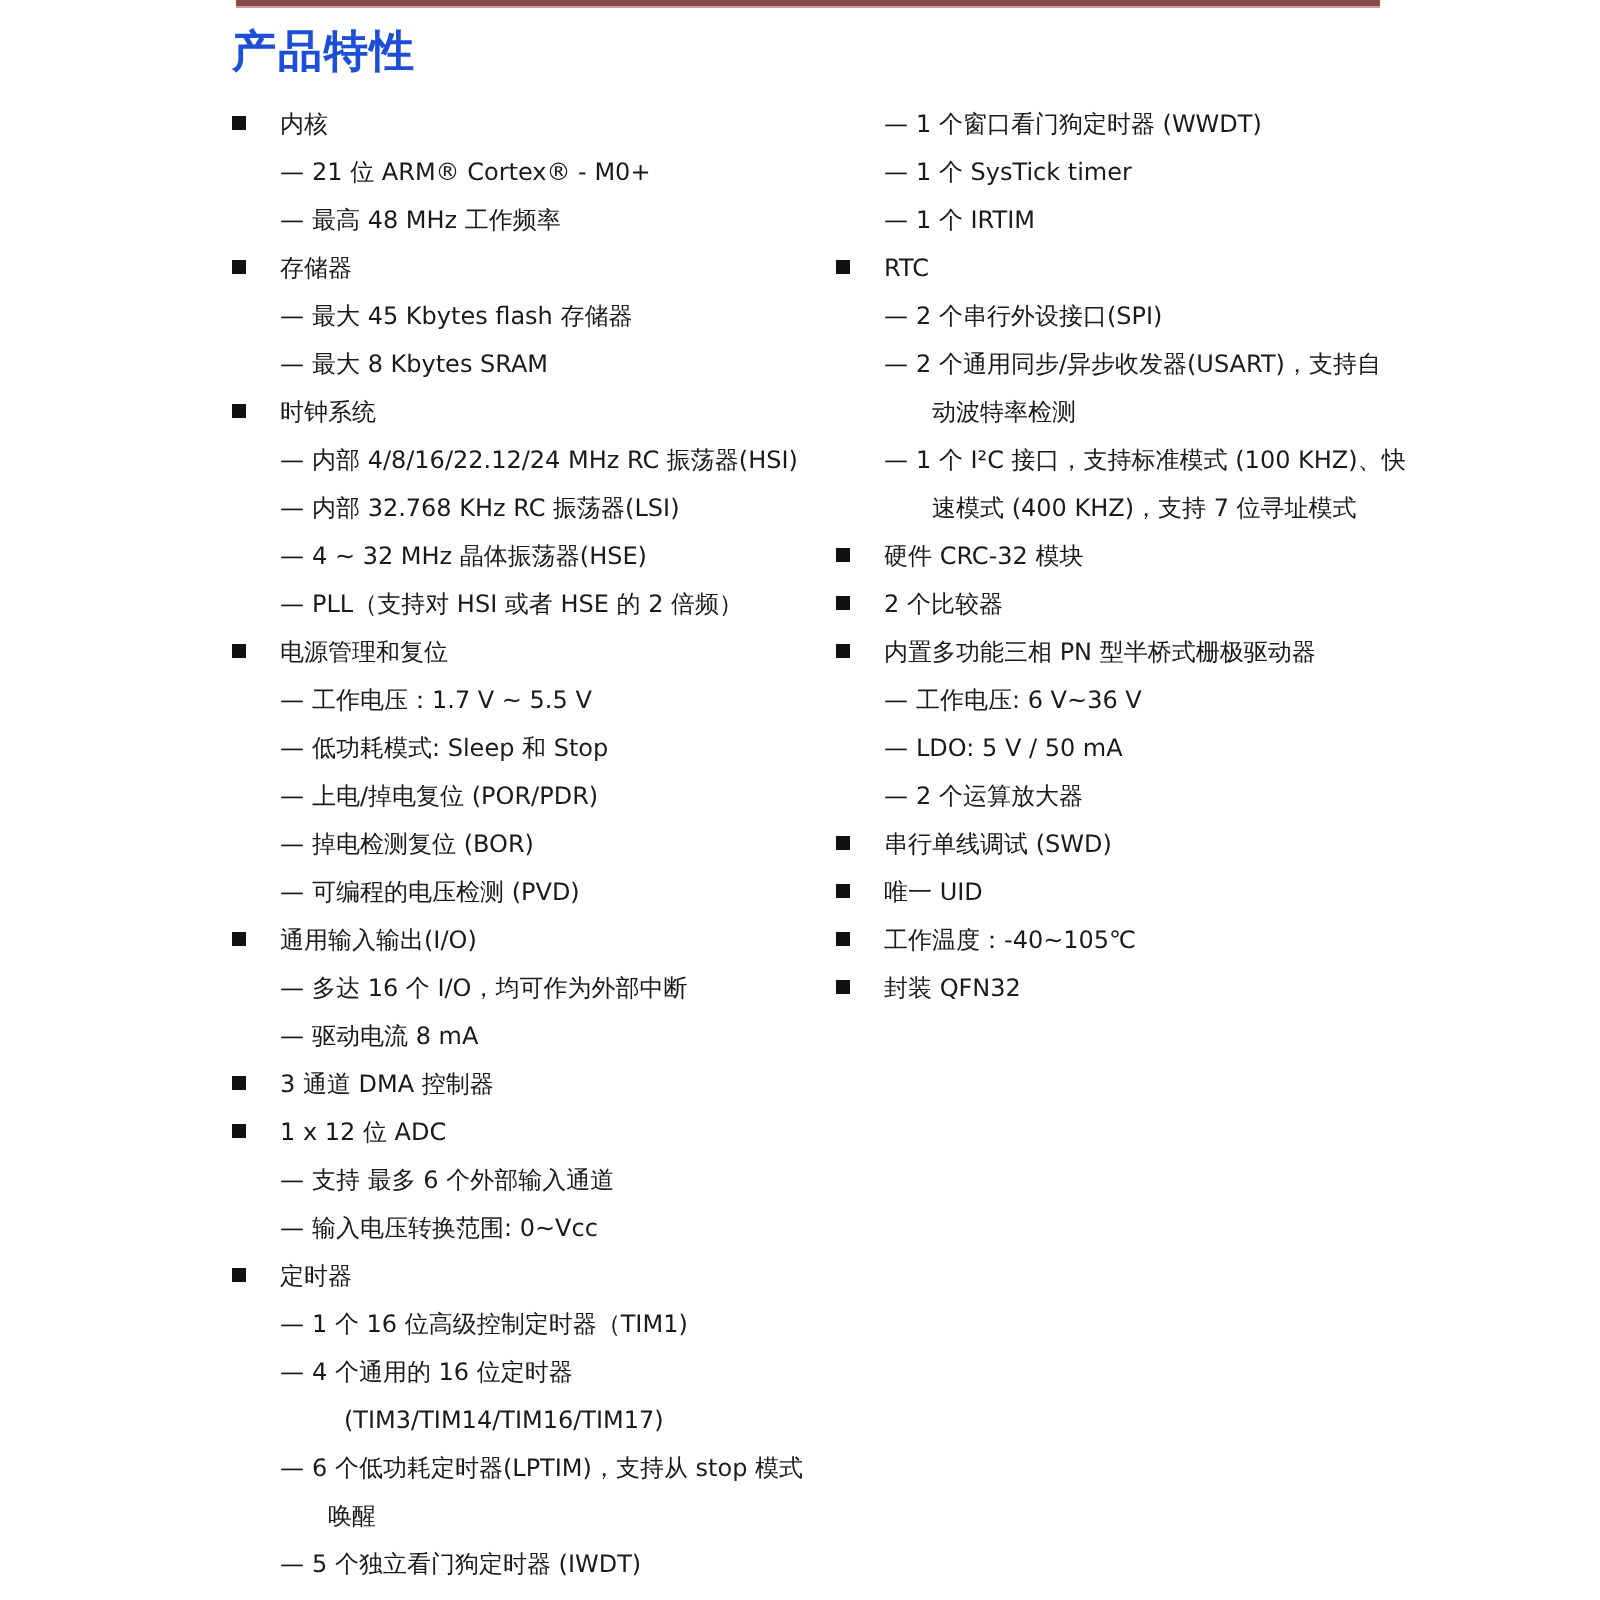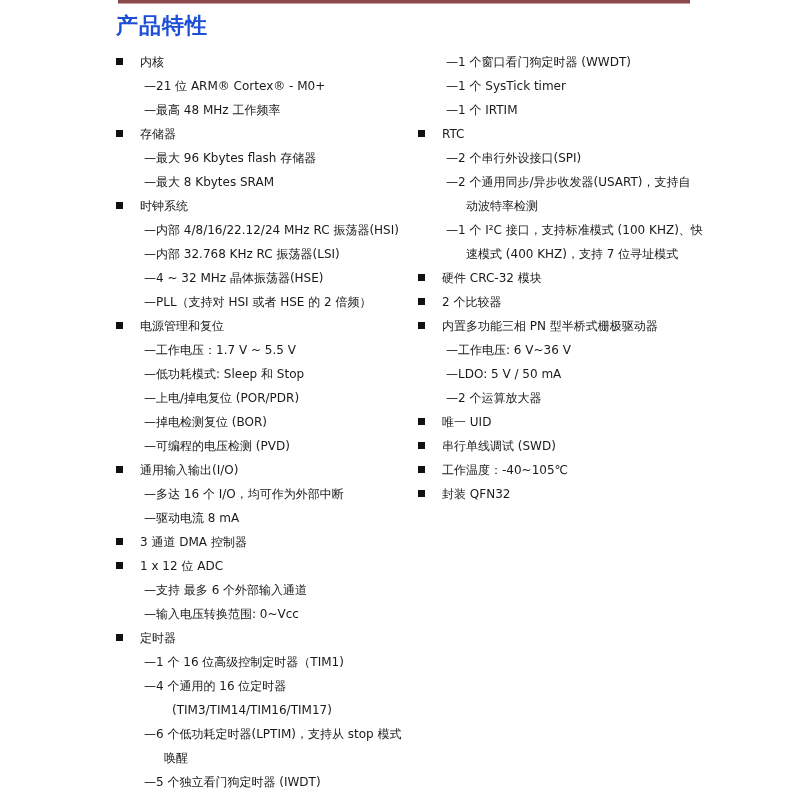"内核" .col { text-align: right -> none }
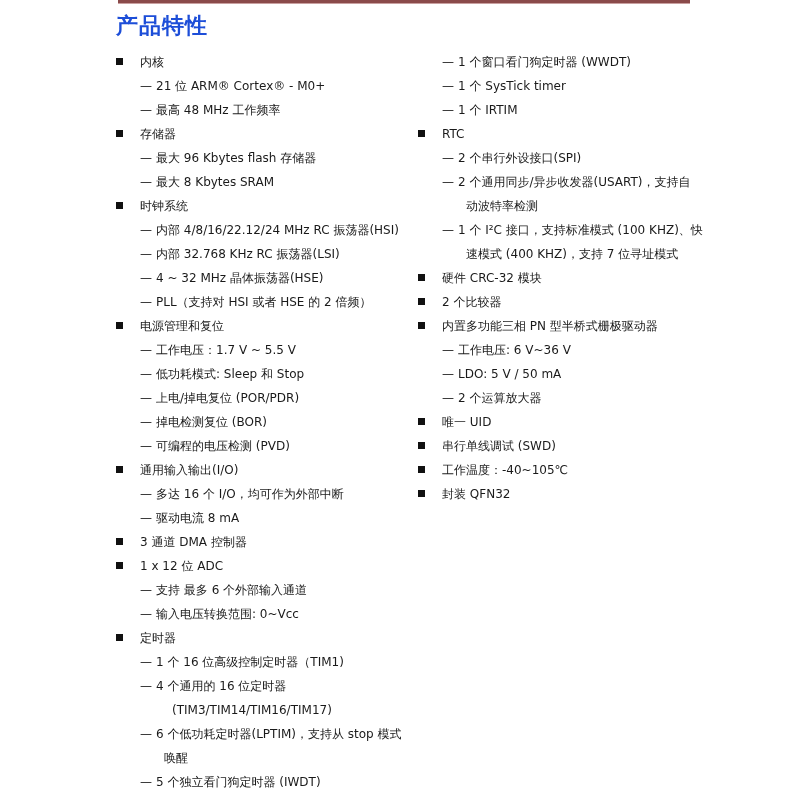"最大 96 Kbytes flash 存储器" span { text: 96 -> 45 }
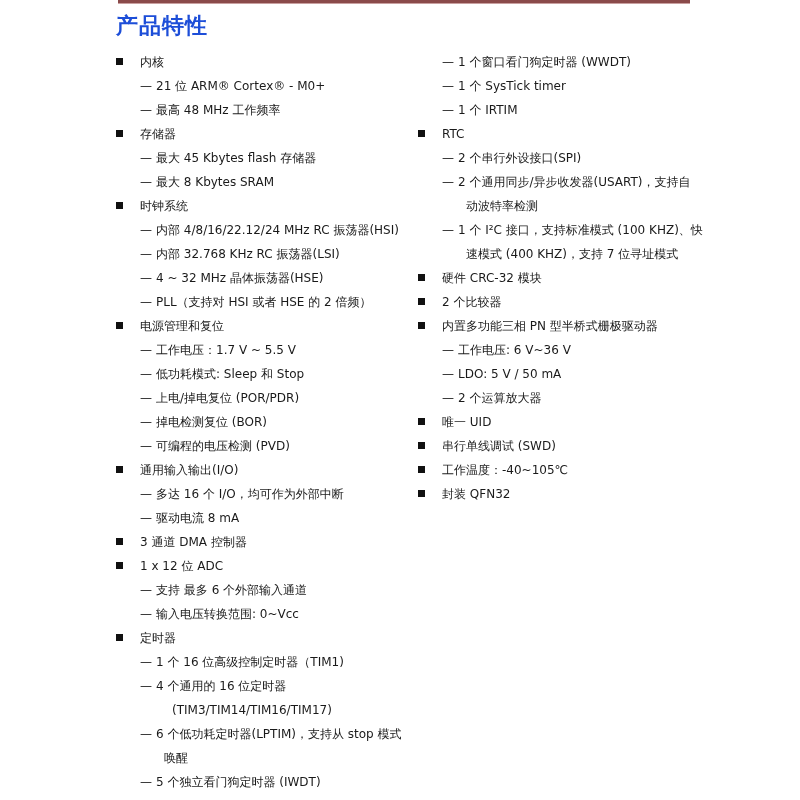"唯一 UID" div.row { order: before "串行单线调试 (SWD)" -> after "串行单线调试 (SWD)" }
